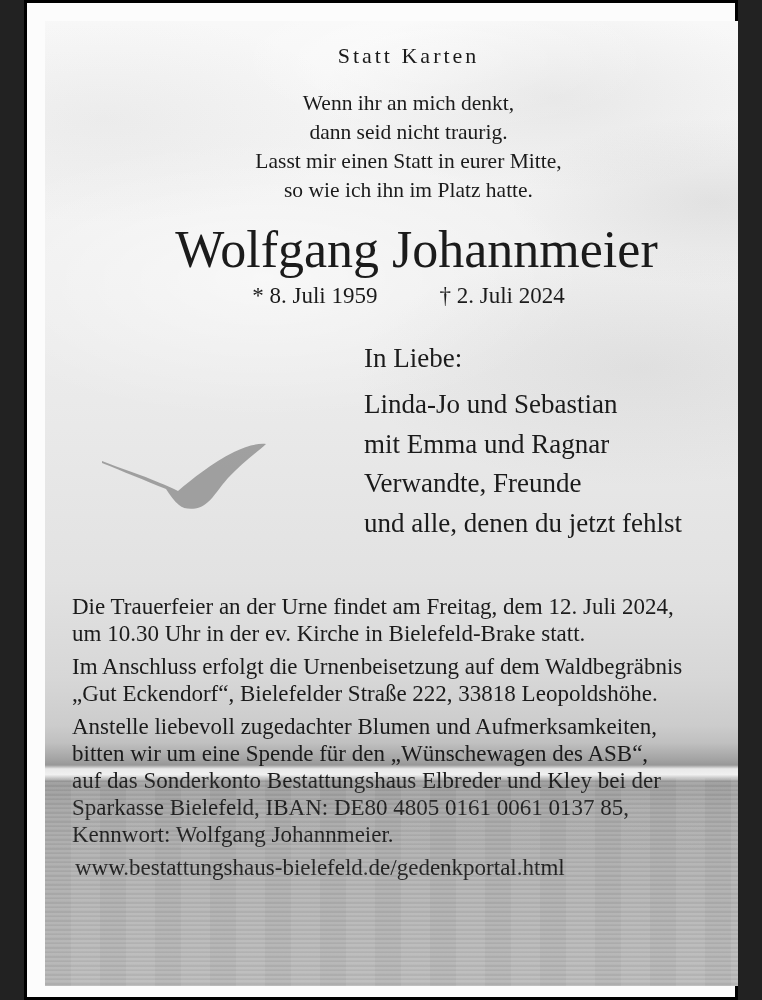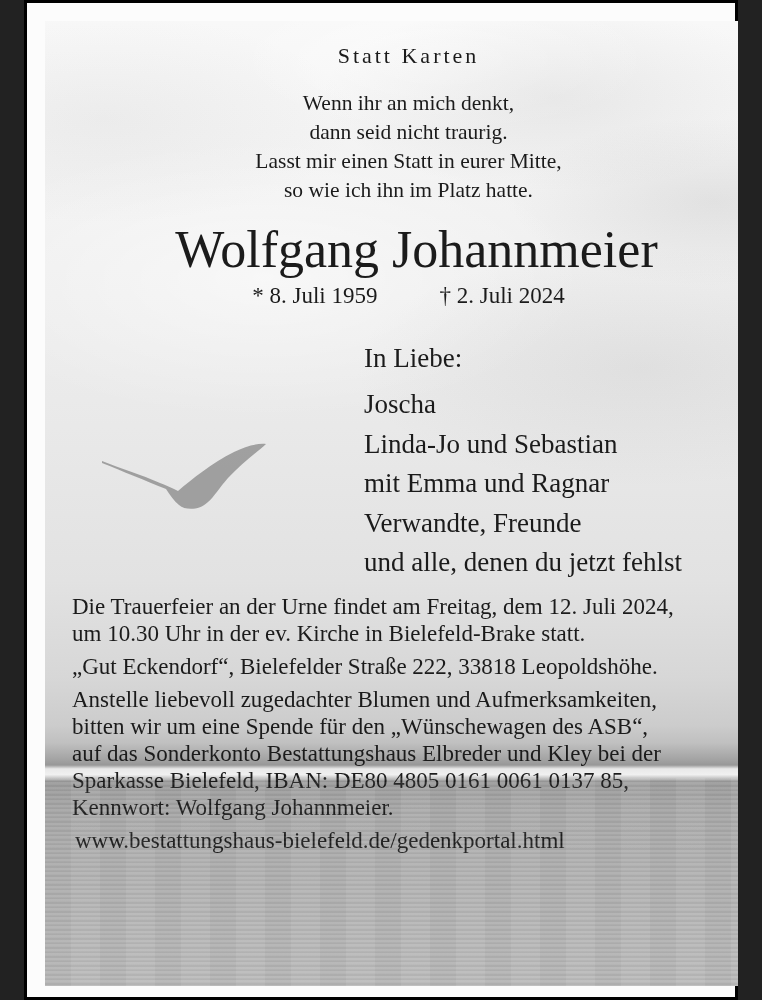"Joscha" div.nowrap { html: <div>Joscha</div> -> none }
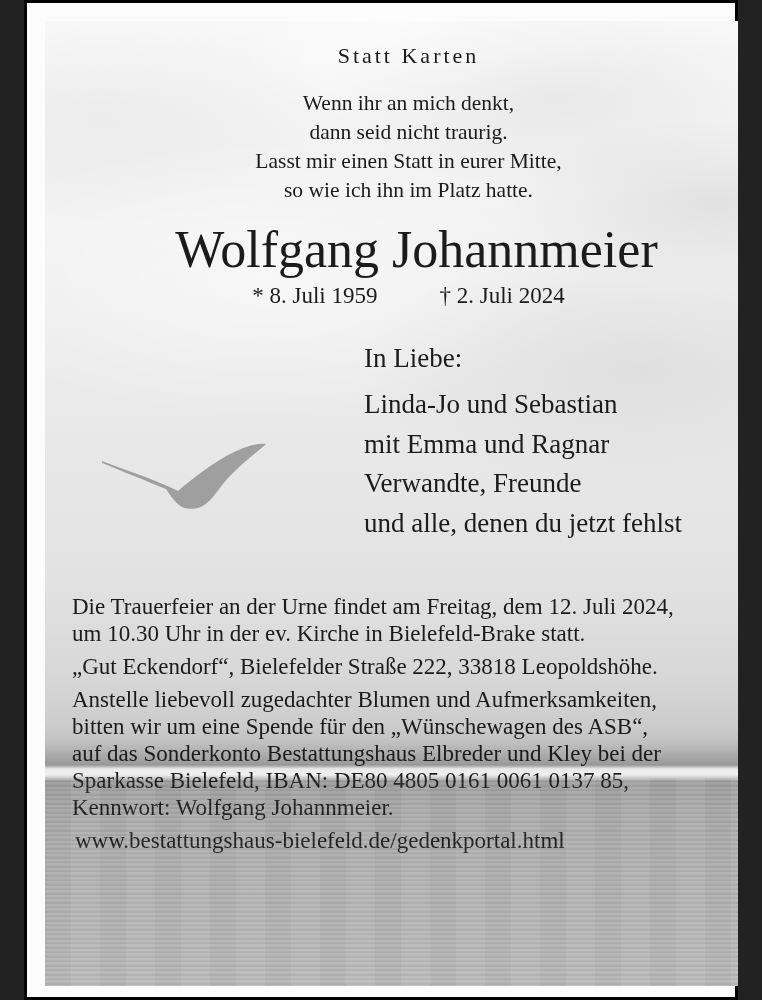"Im Anschluss erfolgt die Urnenbeisetzung" span.nowrap { html: none -> <span>Im Anschluss erfolgt die Urnenbeisetzung auf dem Waldbegräbnis</span> }
